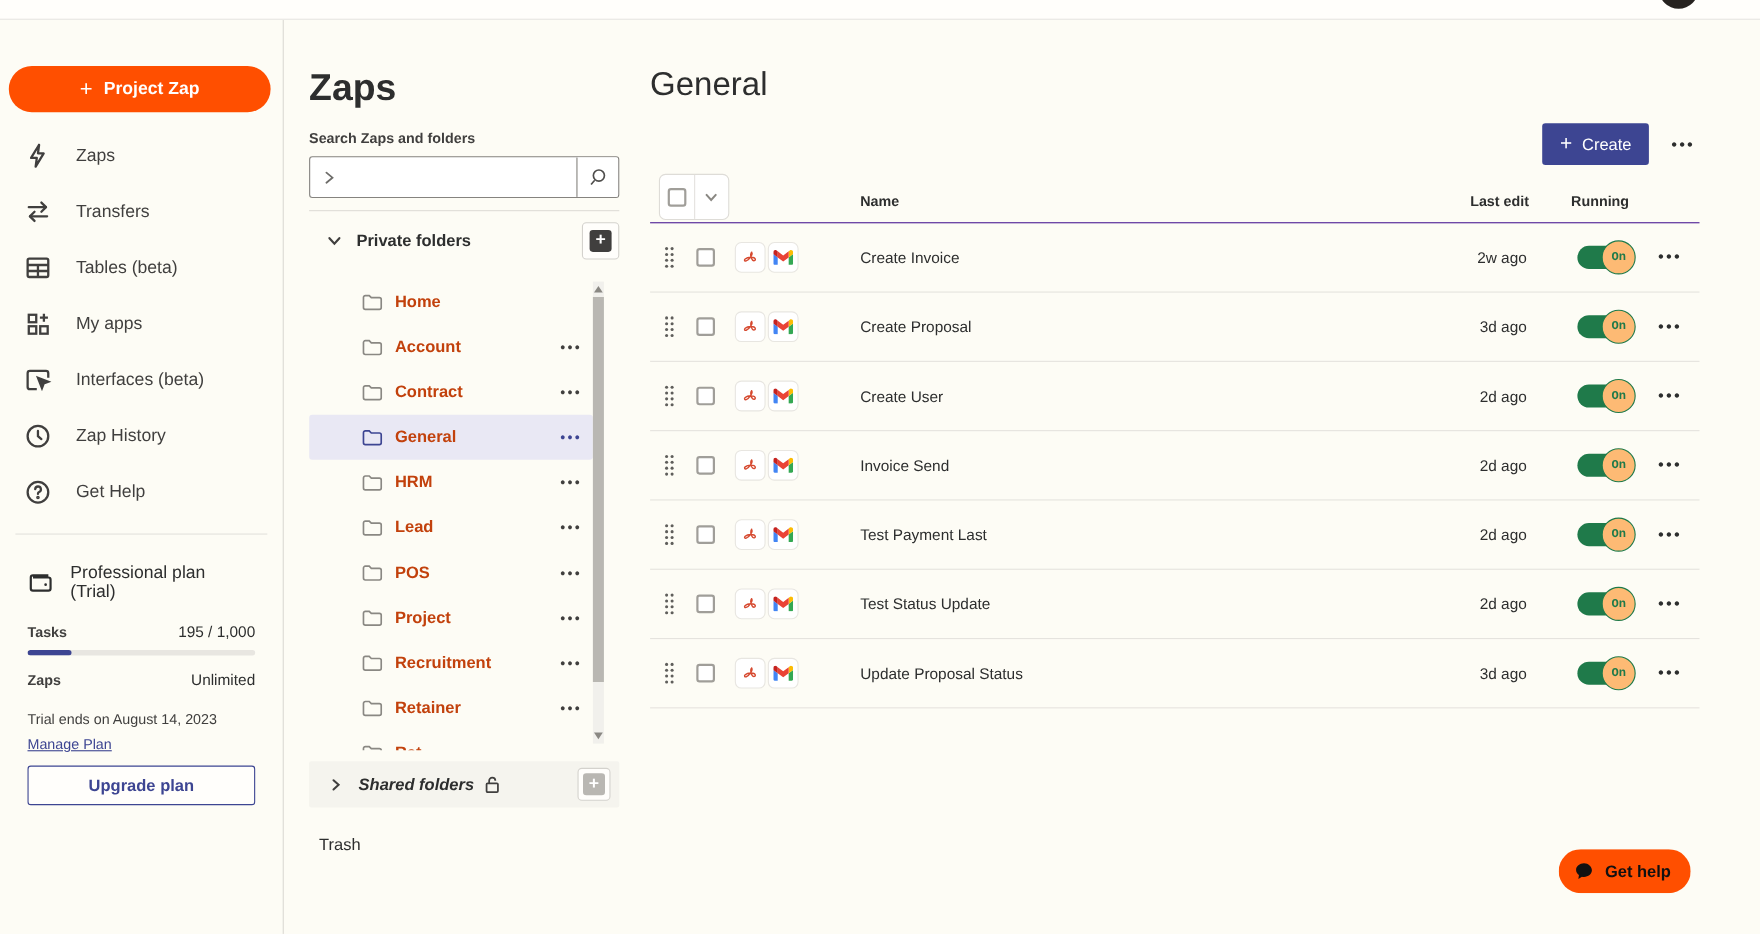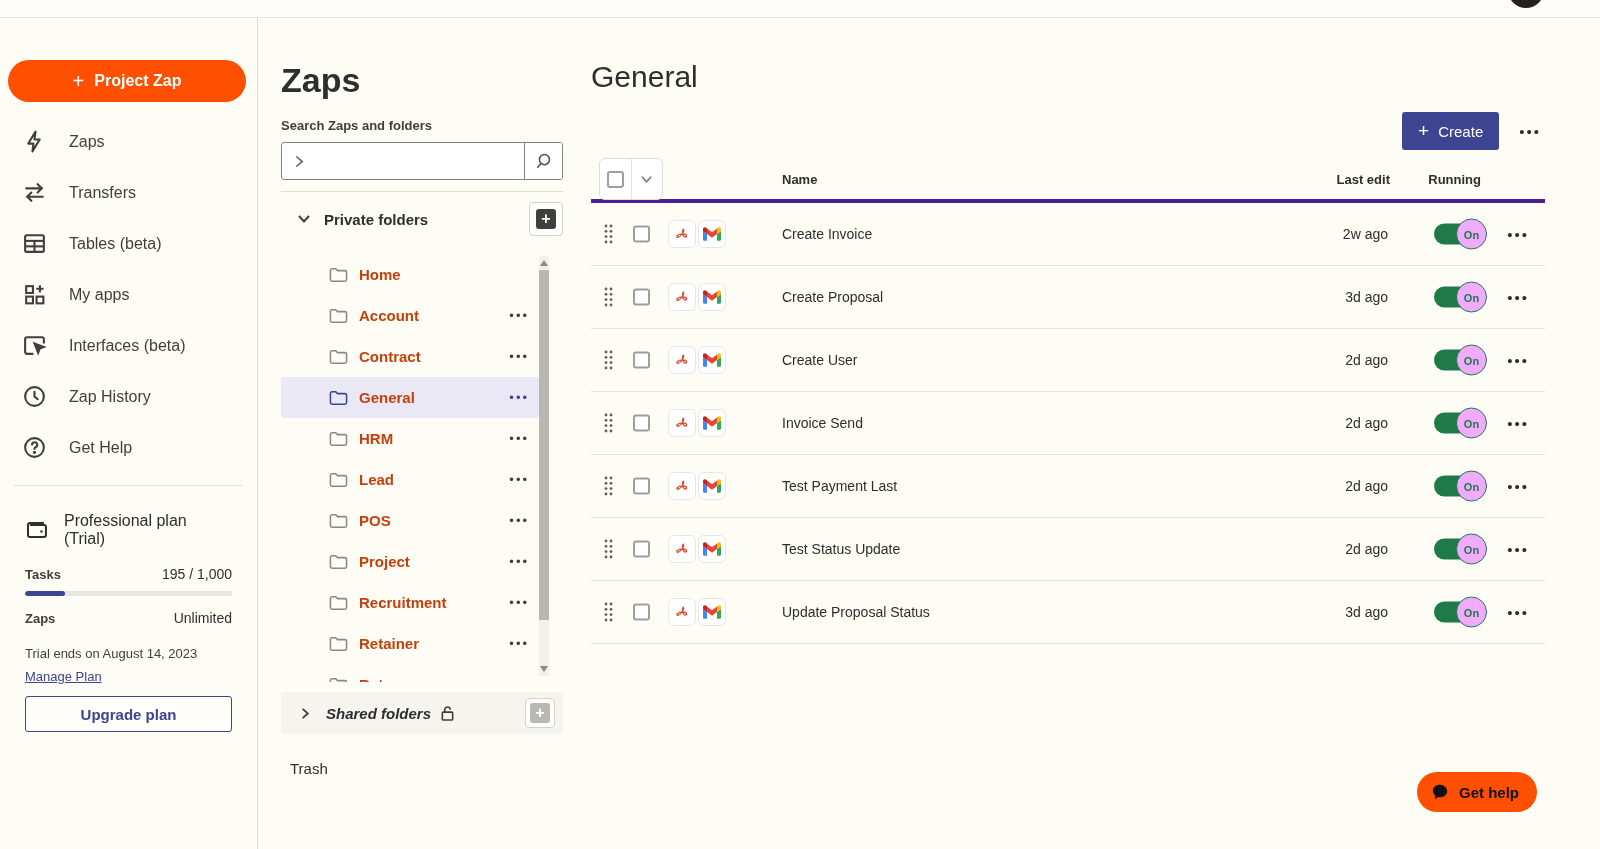"Name" .table-header { border-bottom: 4px solid #4c1d95 -> 1px solid #4c1d95 }
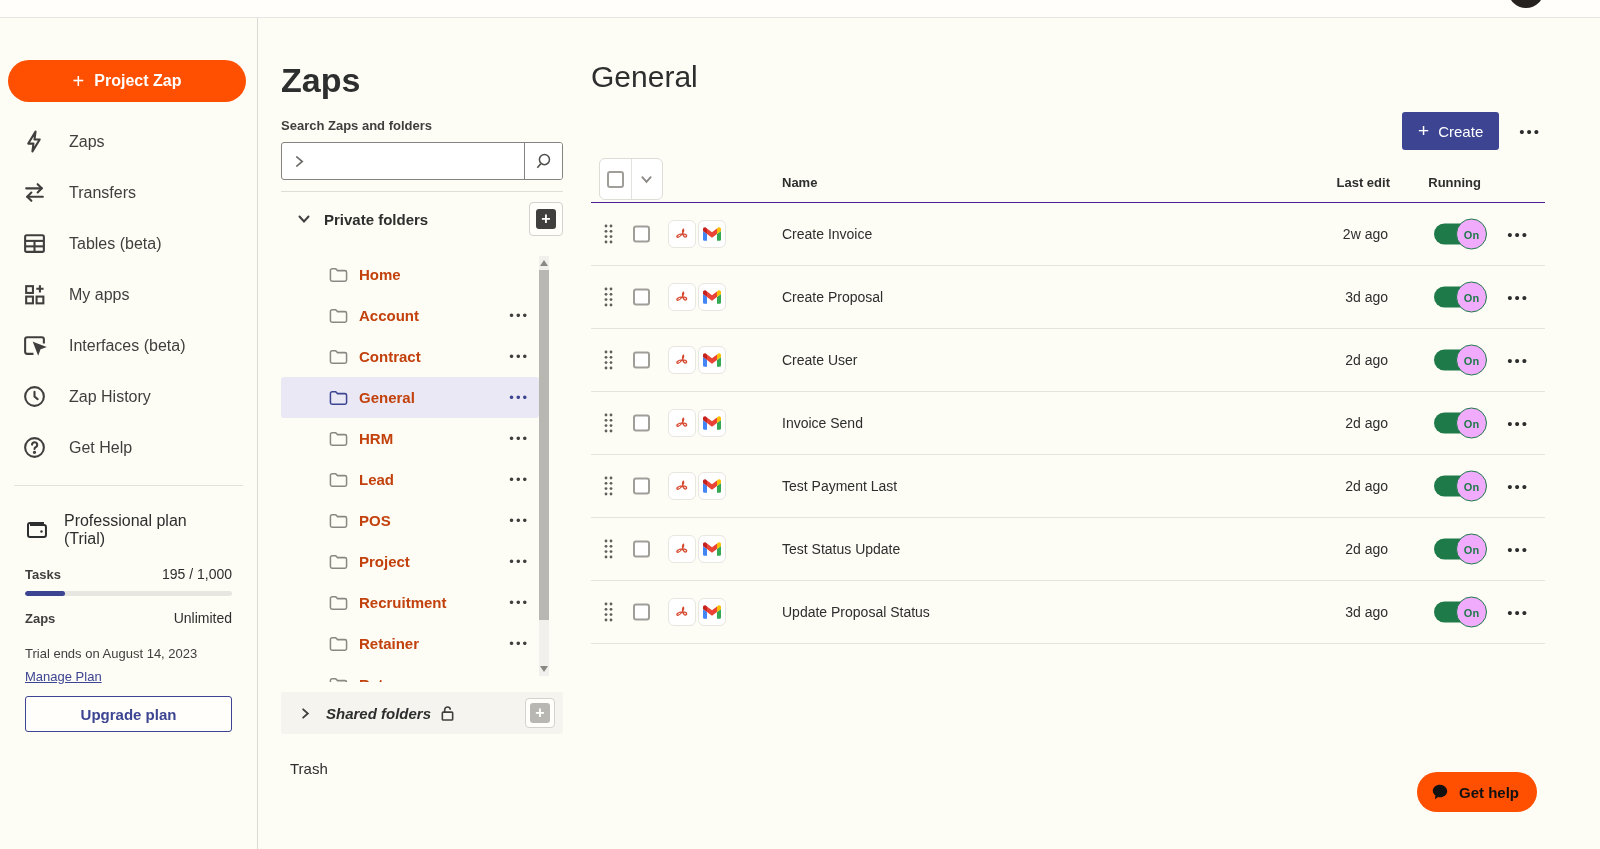"On" .toggle .knob { background: #f0abfc -> #fdba74; font-family: none -> Liberation Mono, monospace }
